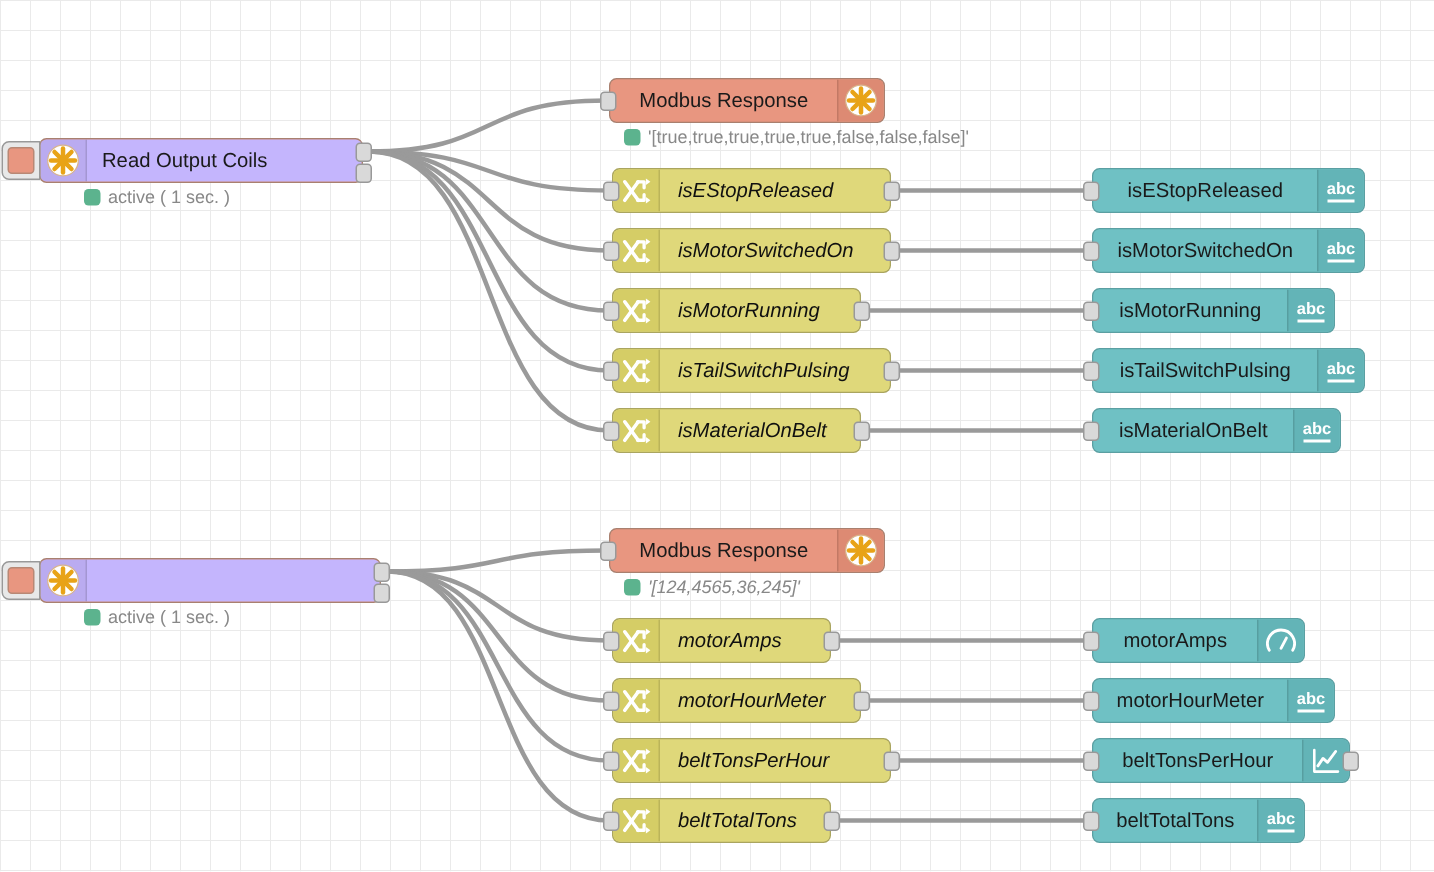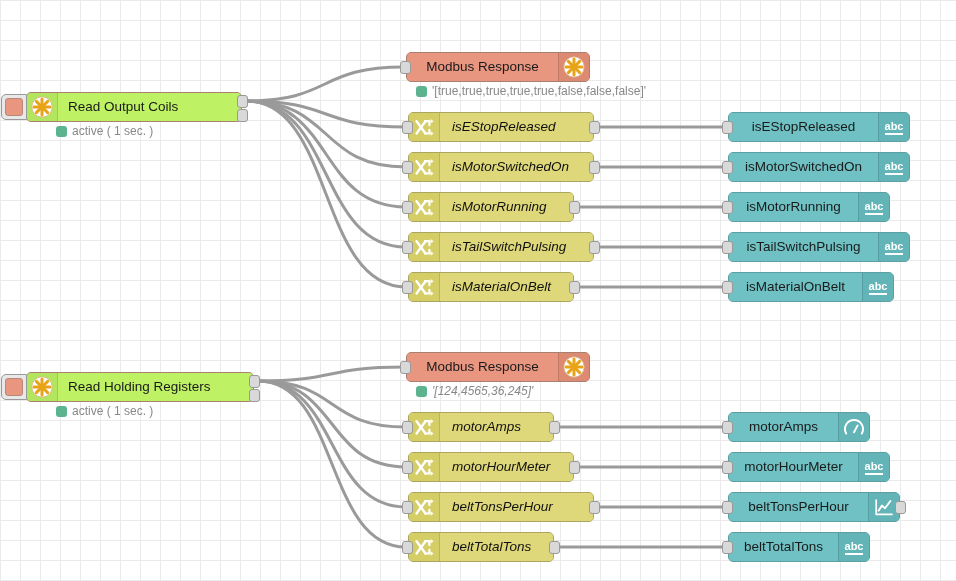"Read Output Coils" .node.inject .node-body { background: #bef264 -> #c4b5fd }
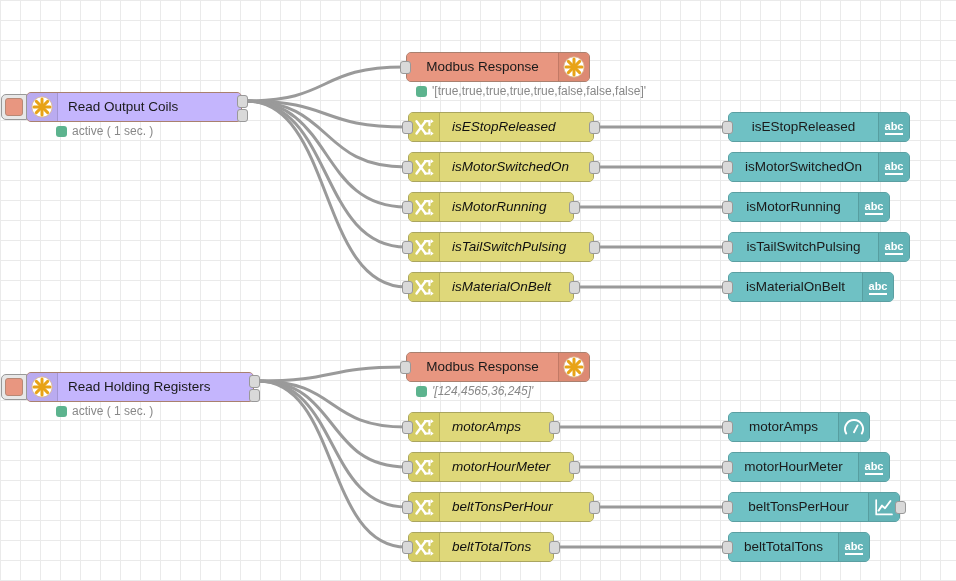"Read Holding Registers" div.node-label { html: <div>Read Holding Registers</div> -> none }
